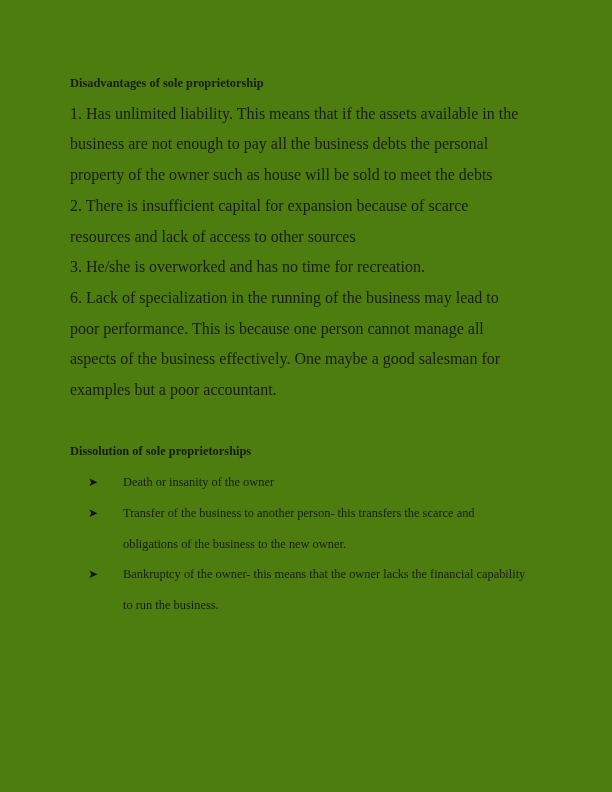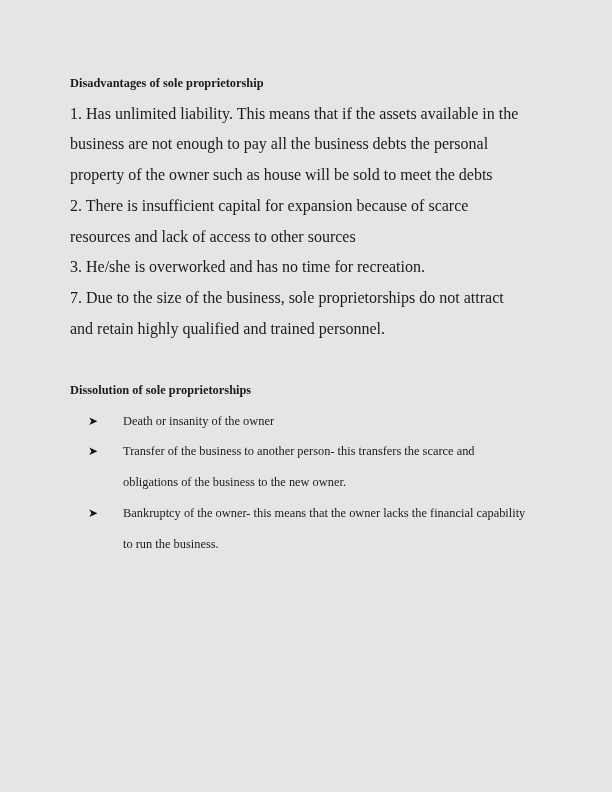"Disadvantages of sole proprietorship" .page { background: #e5e5e5 -> #4d7c0f }
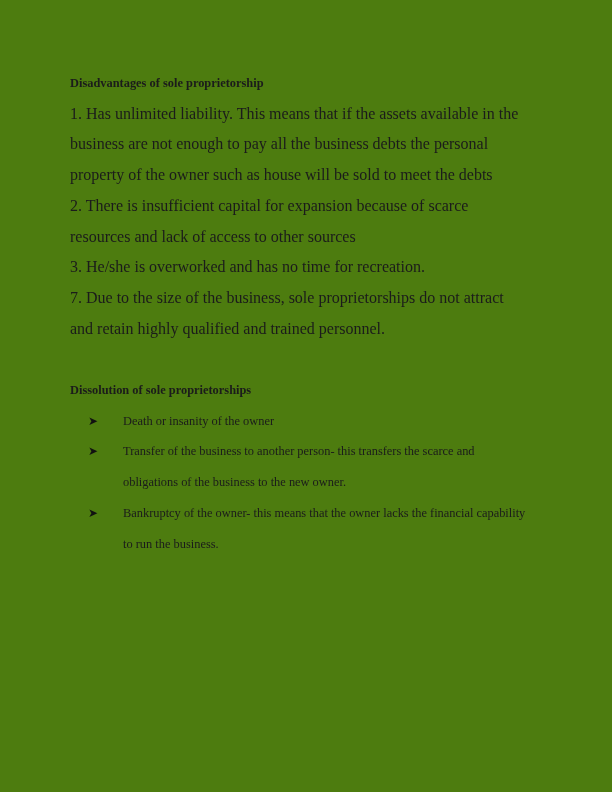"6. Lack of specialization in" p.para { html: none -> <p>6. Lack of specialization in the running of the business may lead to poor performance. This is because one person cannot manage all aspects of the business effectively. One maybe a good salesman for examples but a poor accountant.</p> }
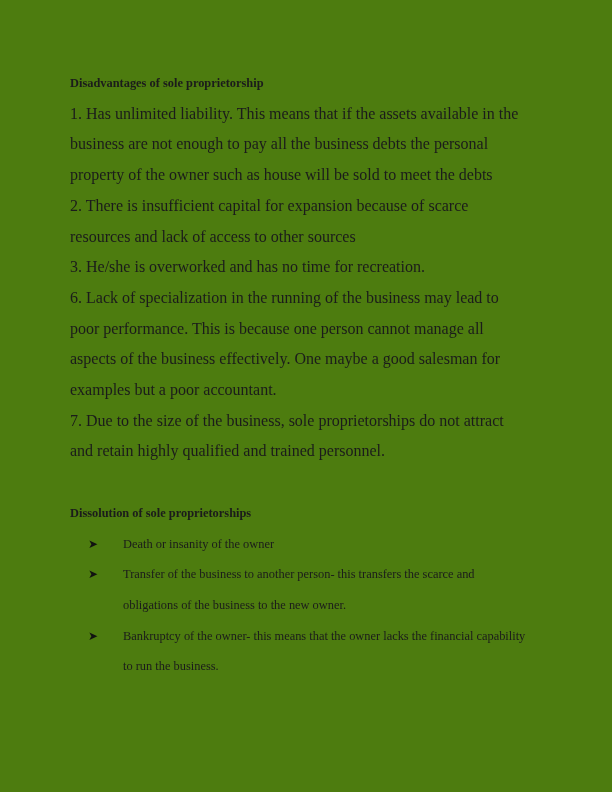"7. Due to the size" p.para { html: <p>7. Due to the size of the business, sole proprietorships do not attract and retain highly qualified and trained personnel.</p> -> none }
